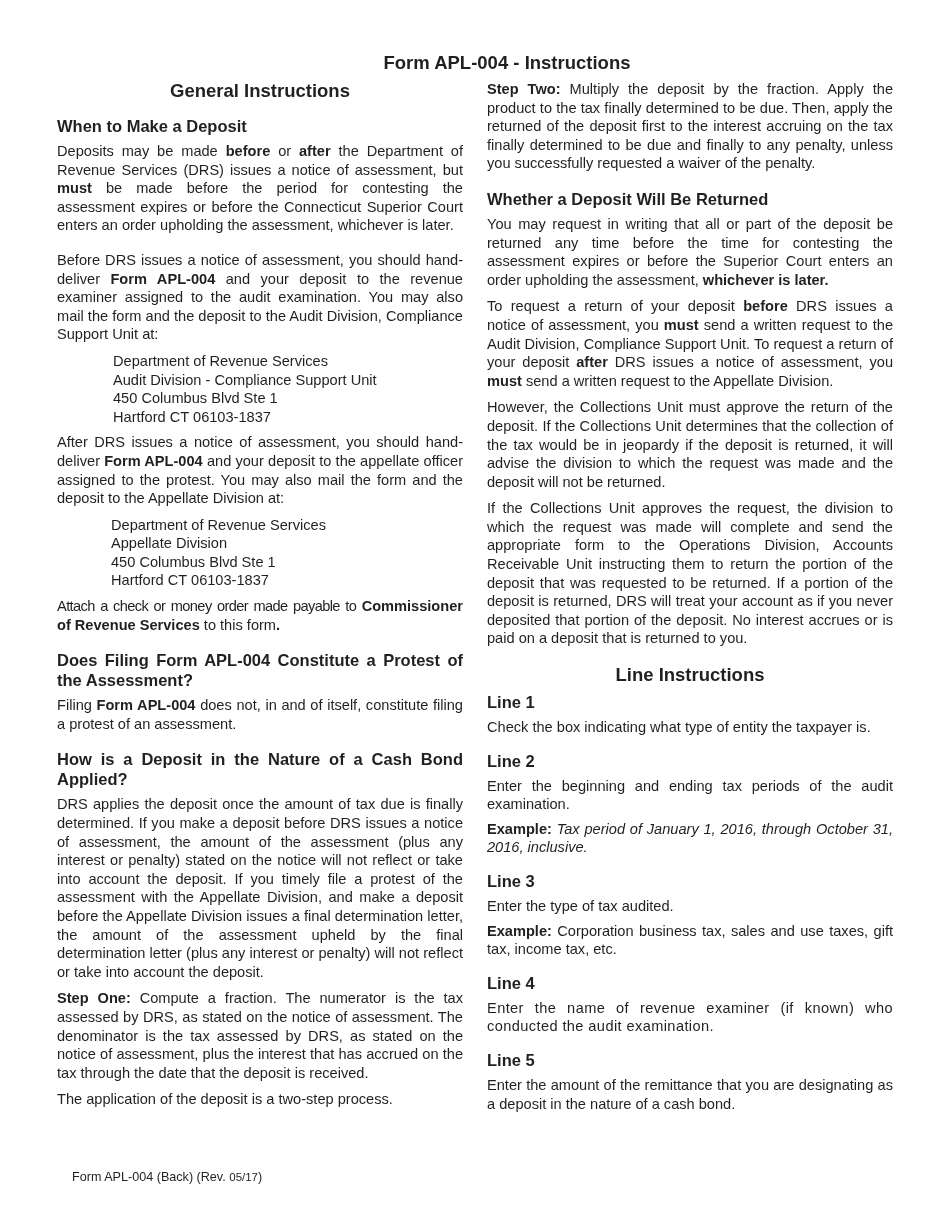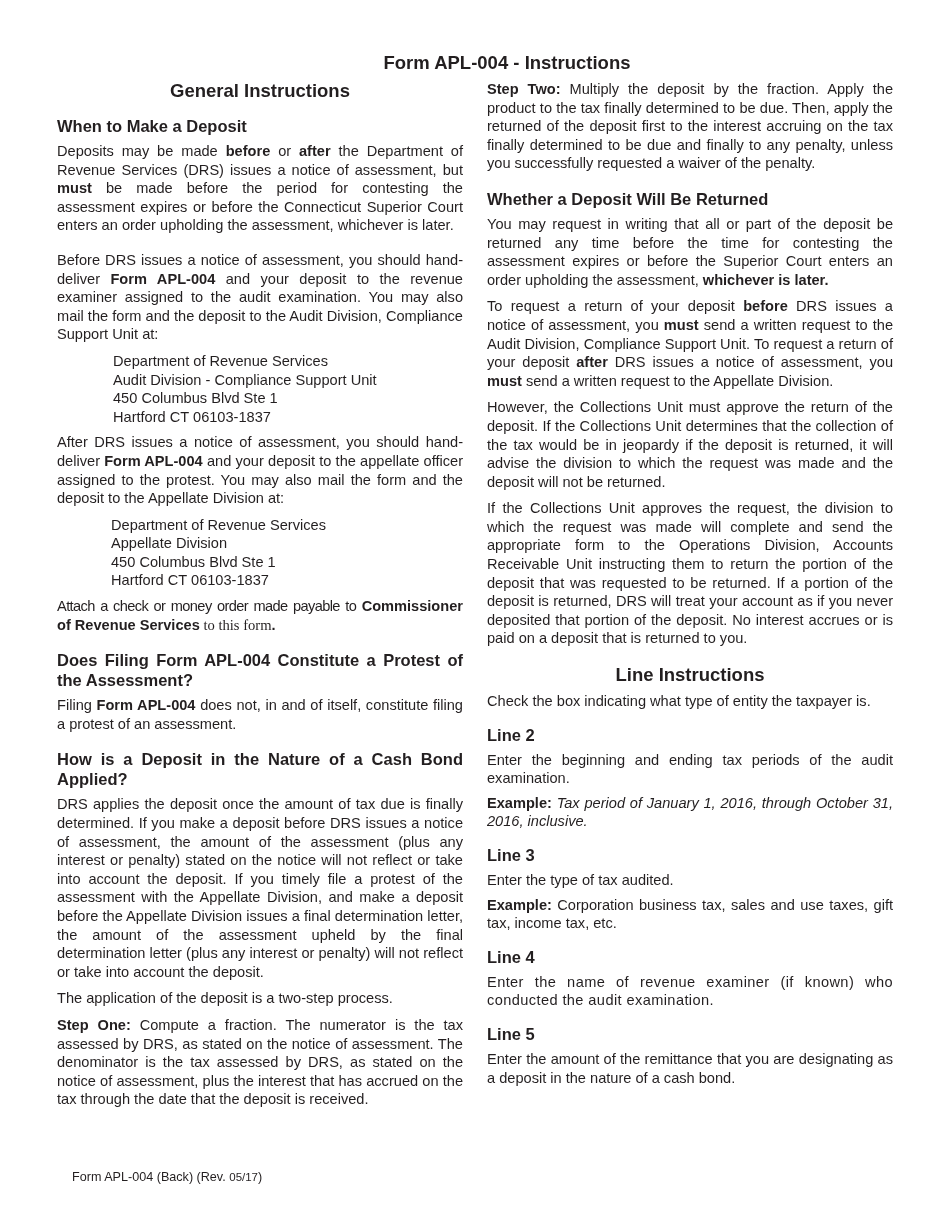"to this form" span { font-family: Liberation Serif, serif -> none }
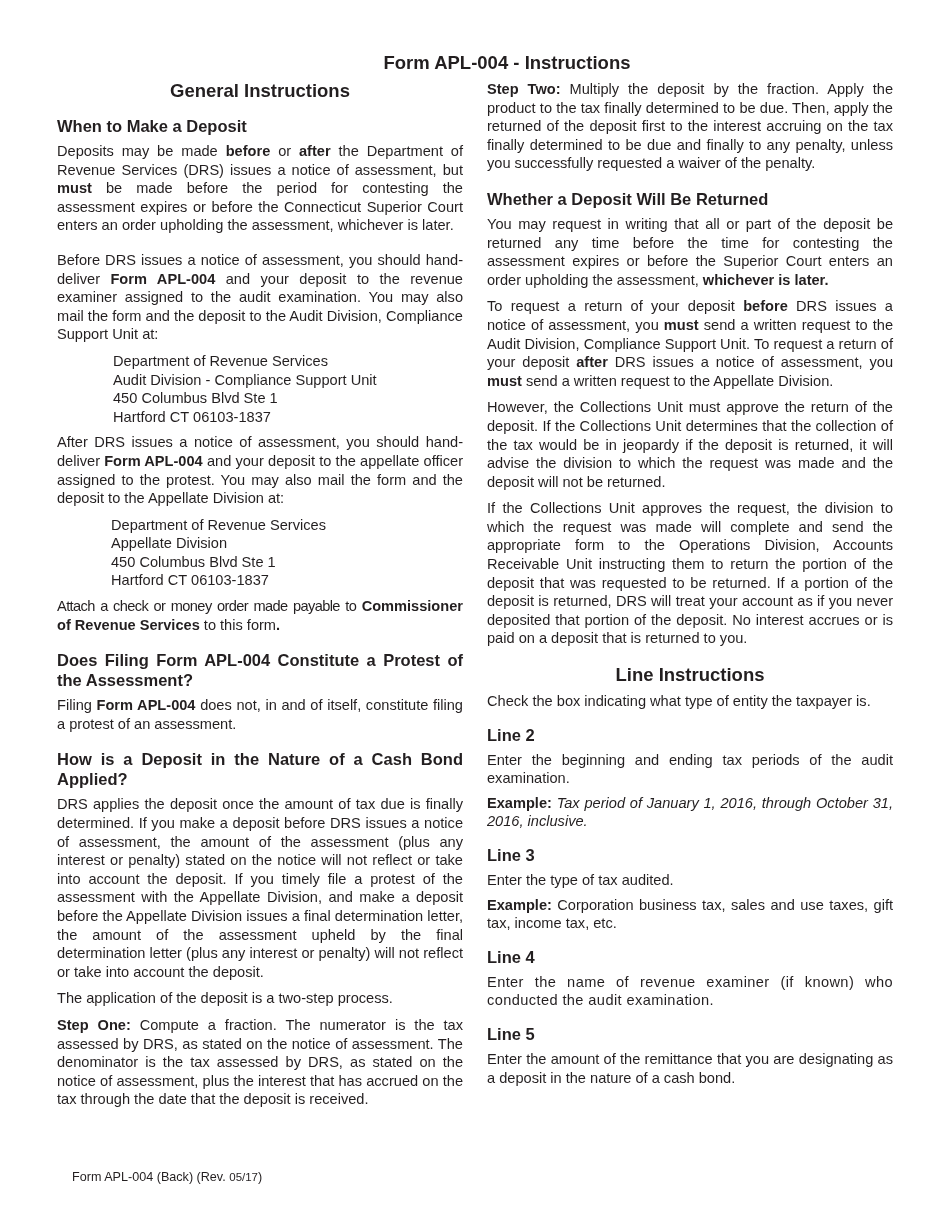"Line 1" div.line-title { html: none -> <div>Line 1</div> }
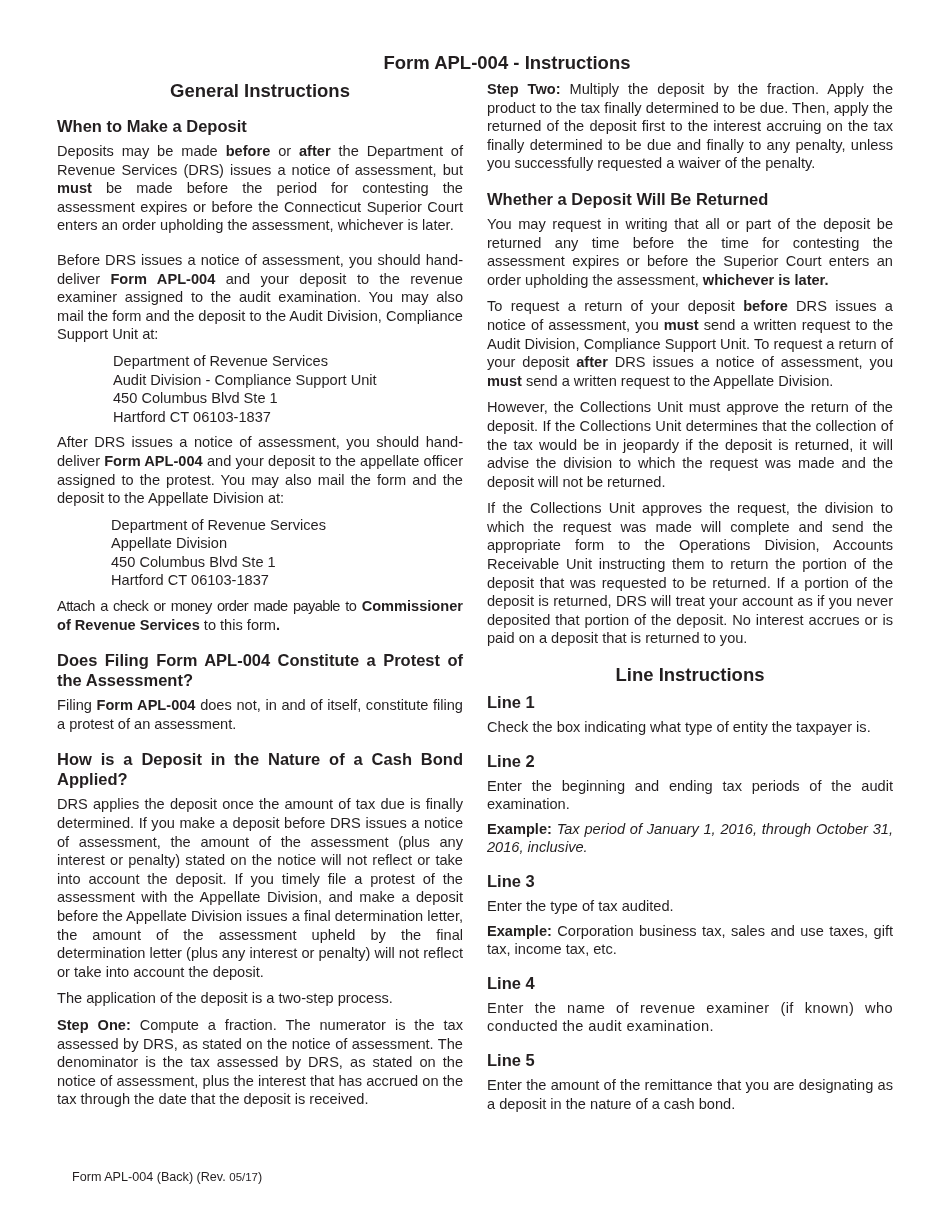"The application of the deposit" p { order: before "Step One: Compute a fraction." -> after "Step One: Compute a fraction." }
